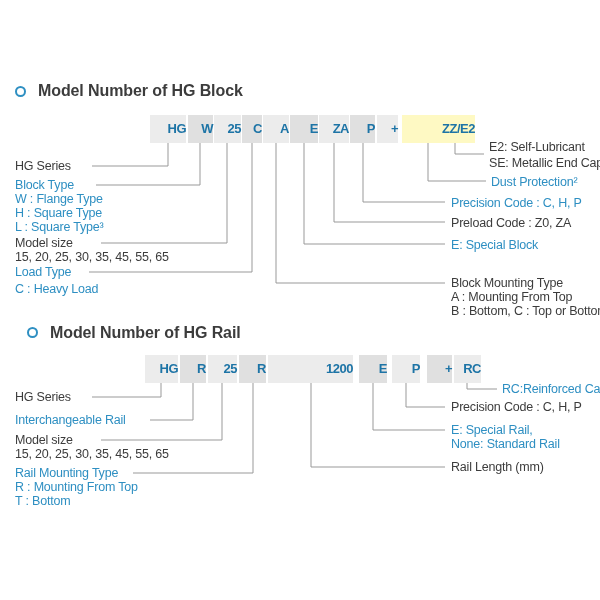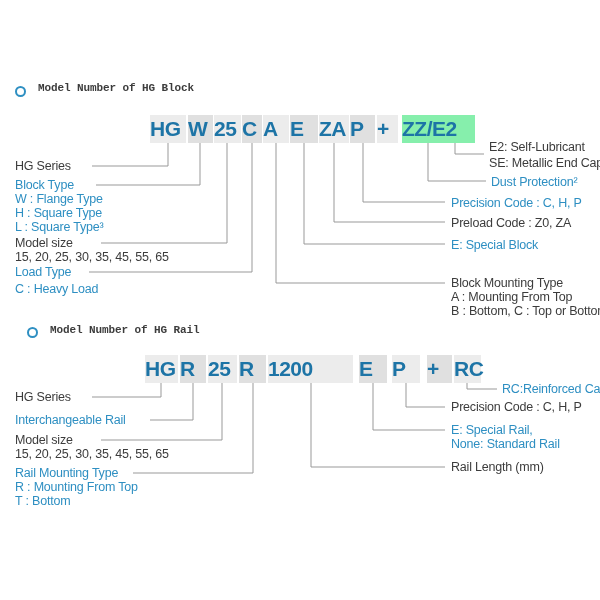"Model Number of HG Block" .heading { font-family: Liberation Mono, monospace -> none; font-size: 11px -> 16px }
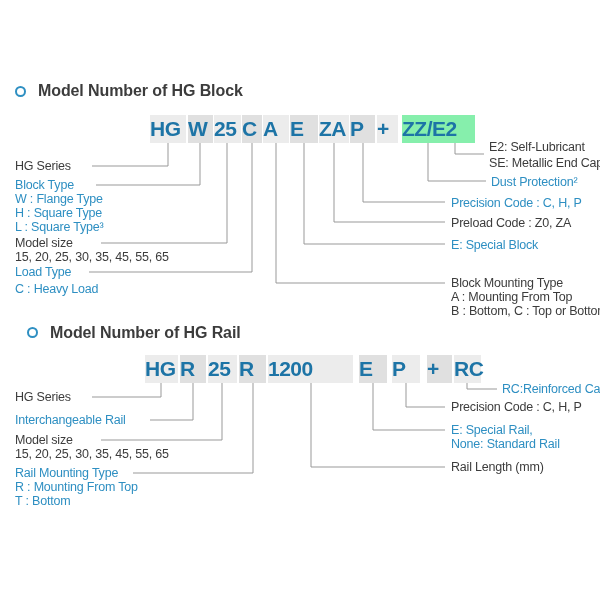"HG" .code-box { font-size: 21px -> 13px; text-align: left -> right }
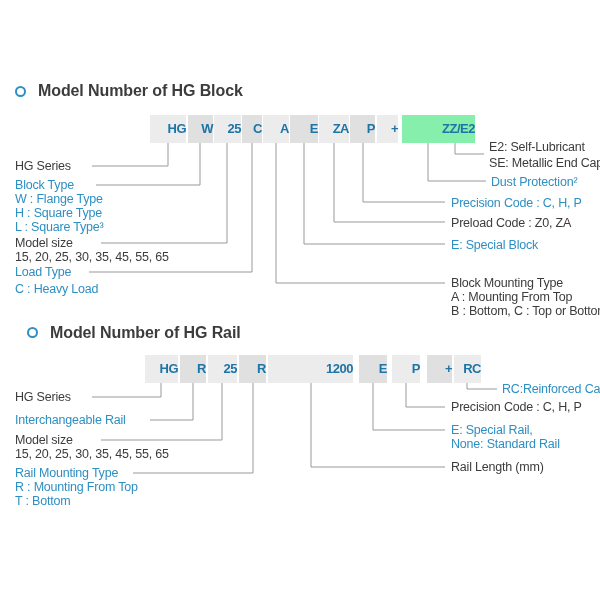"ZZ/E2" .bg-c { background: #86efac -> #fef9c3 }
